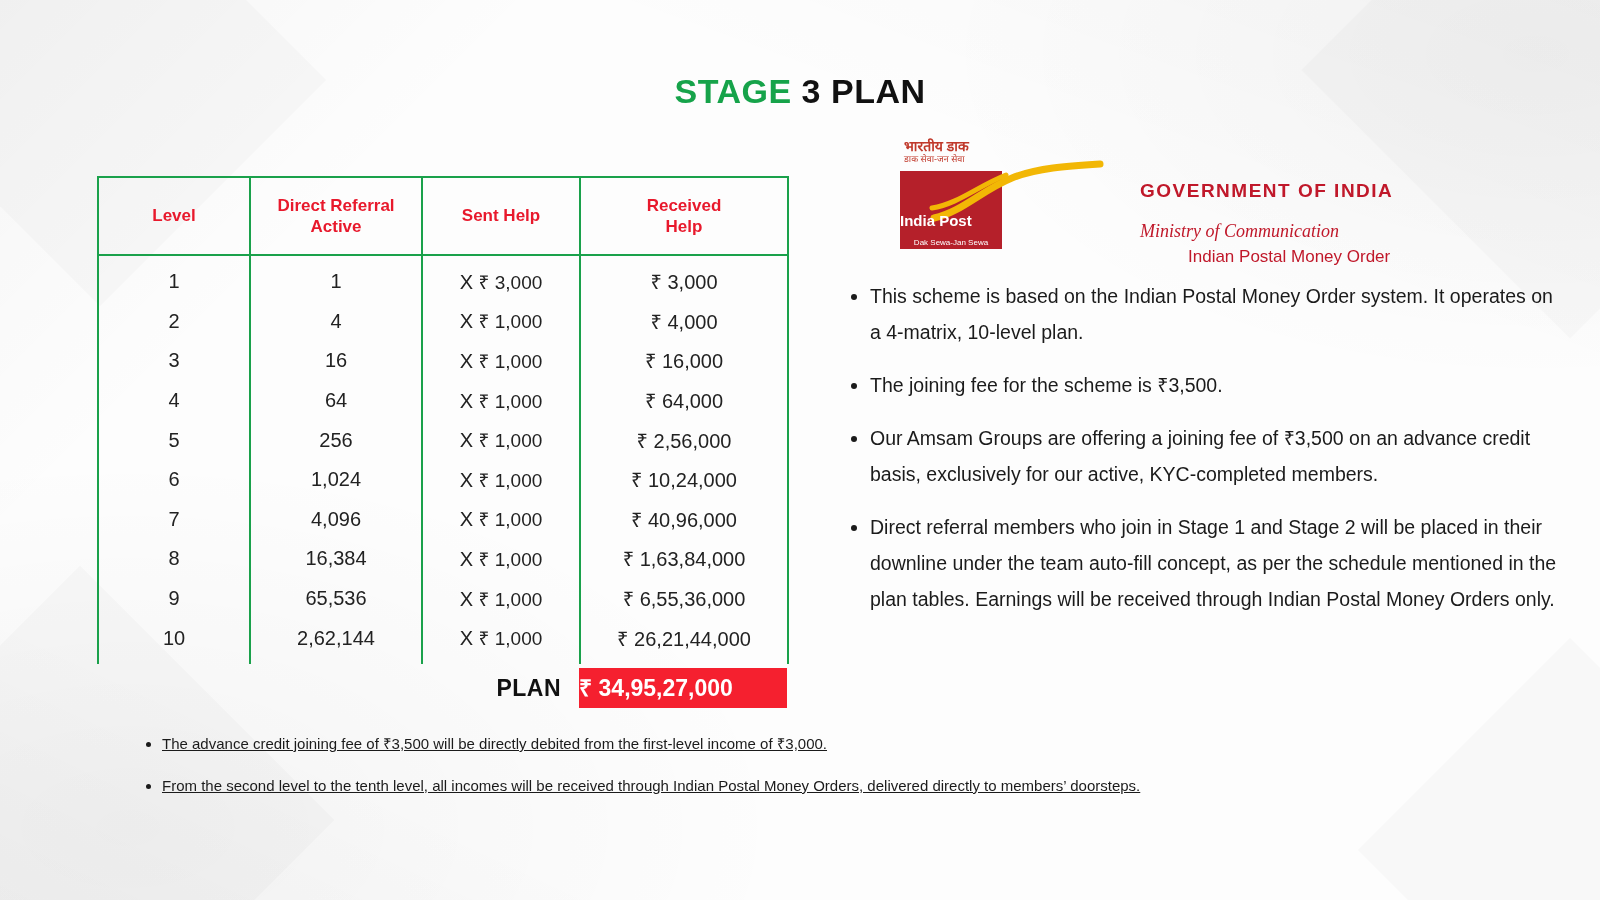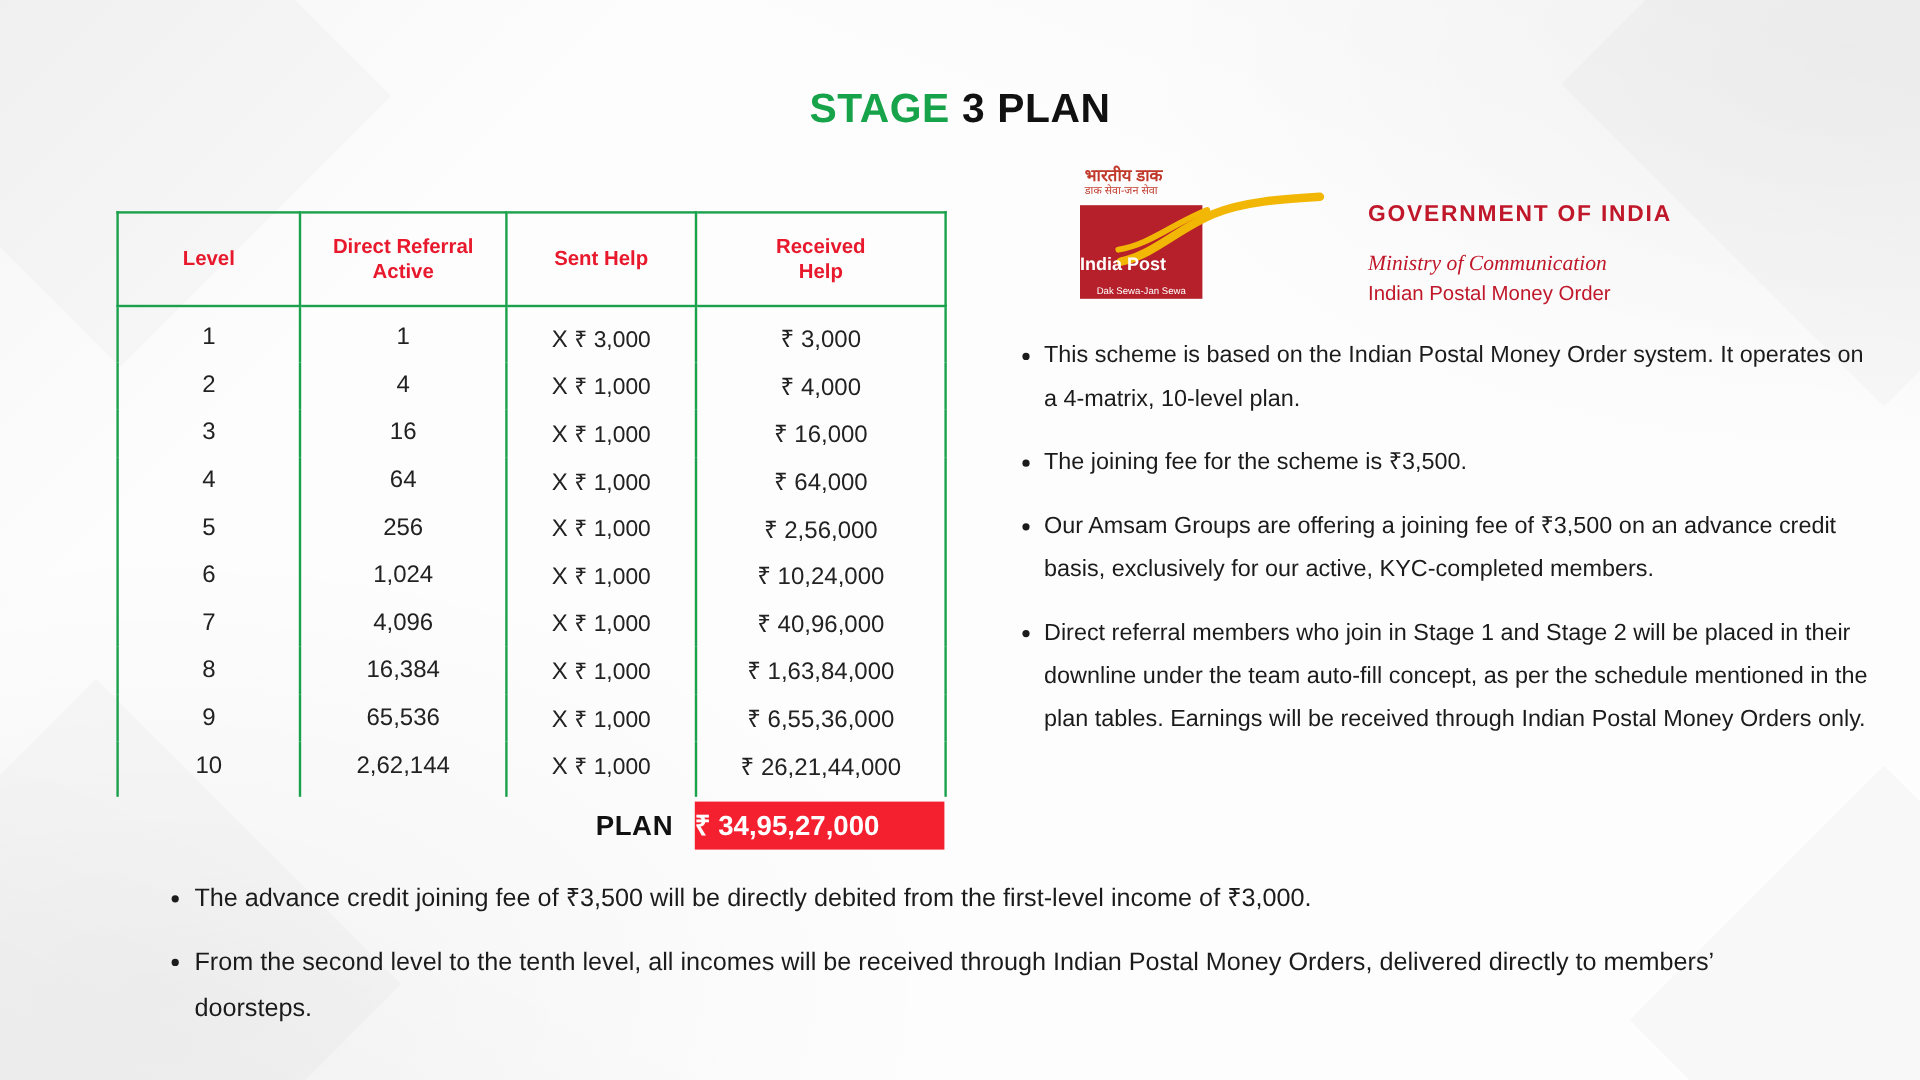"GOVERNMENT OF INDIA" .gov { top: 168px -> 180px }
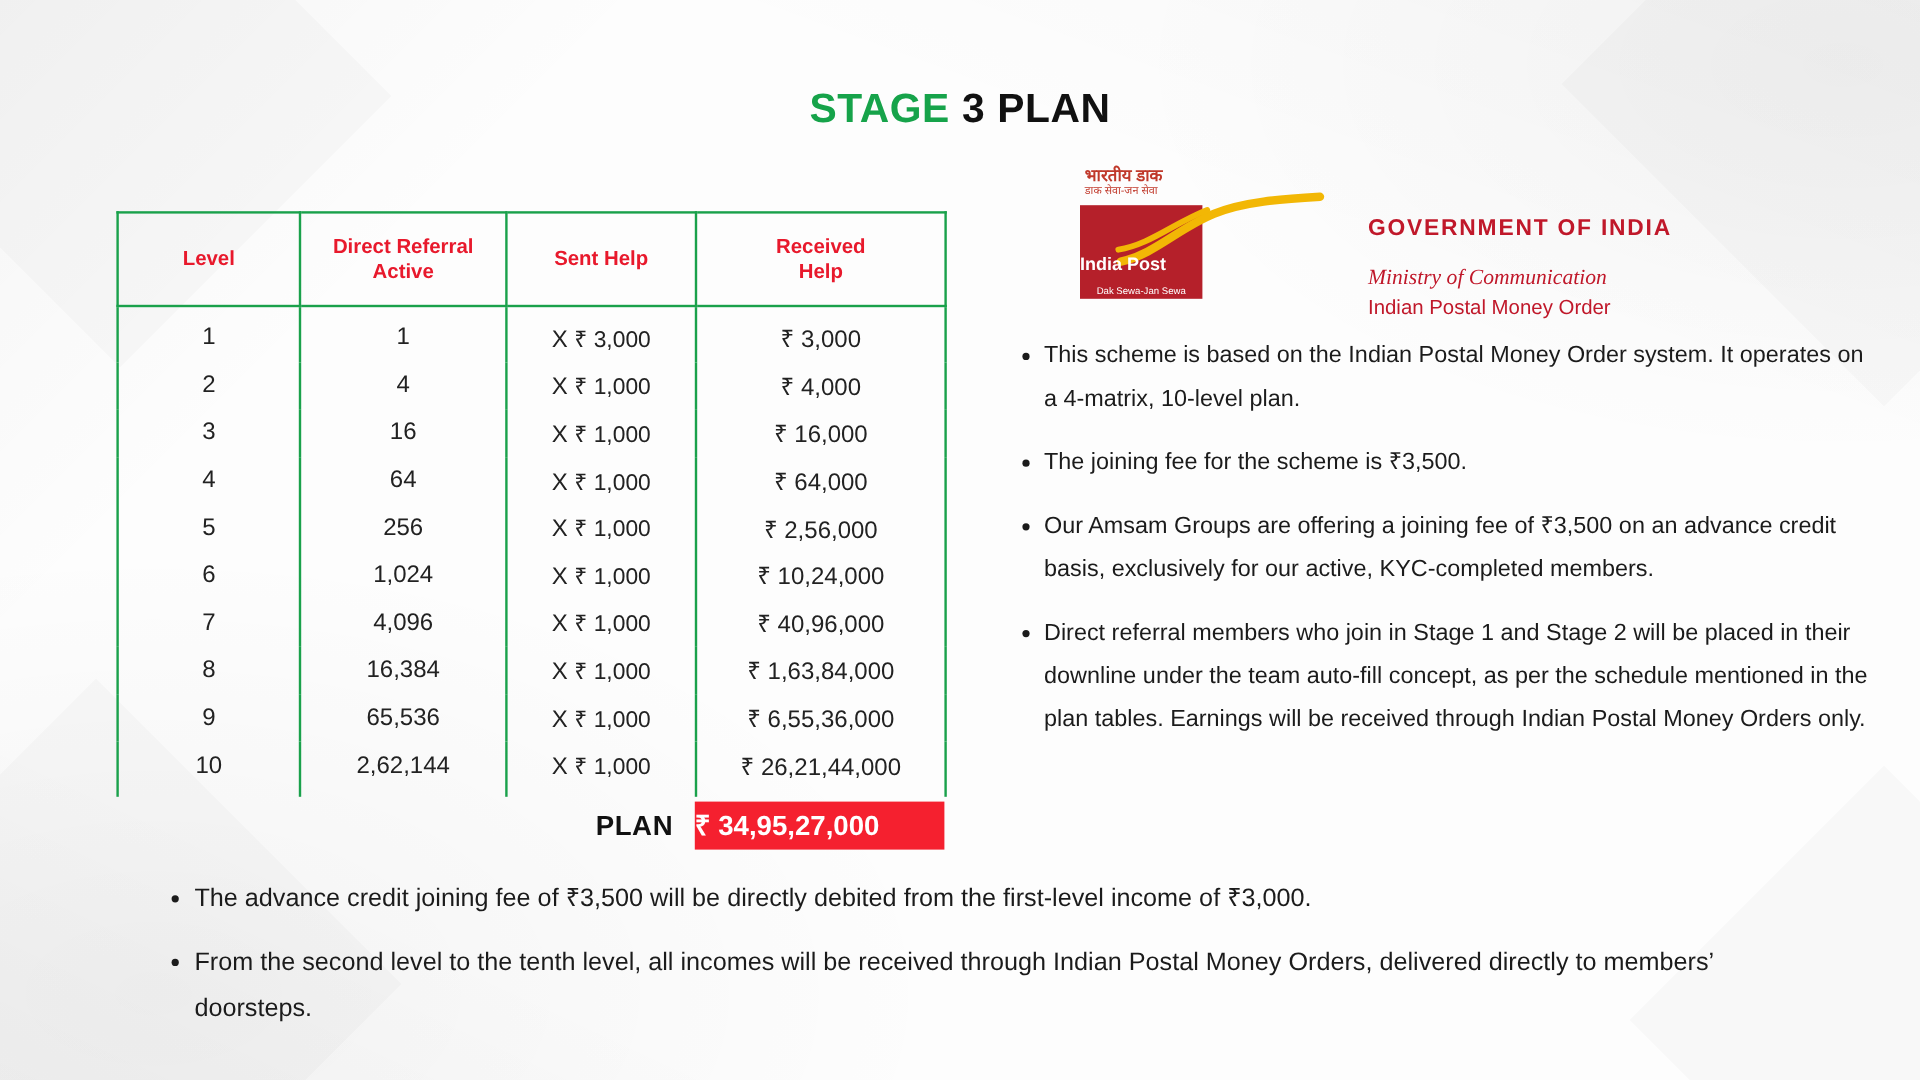"Indian Postal Money Order" .gov-line3 { margin-left: none -> 48px }
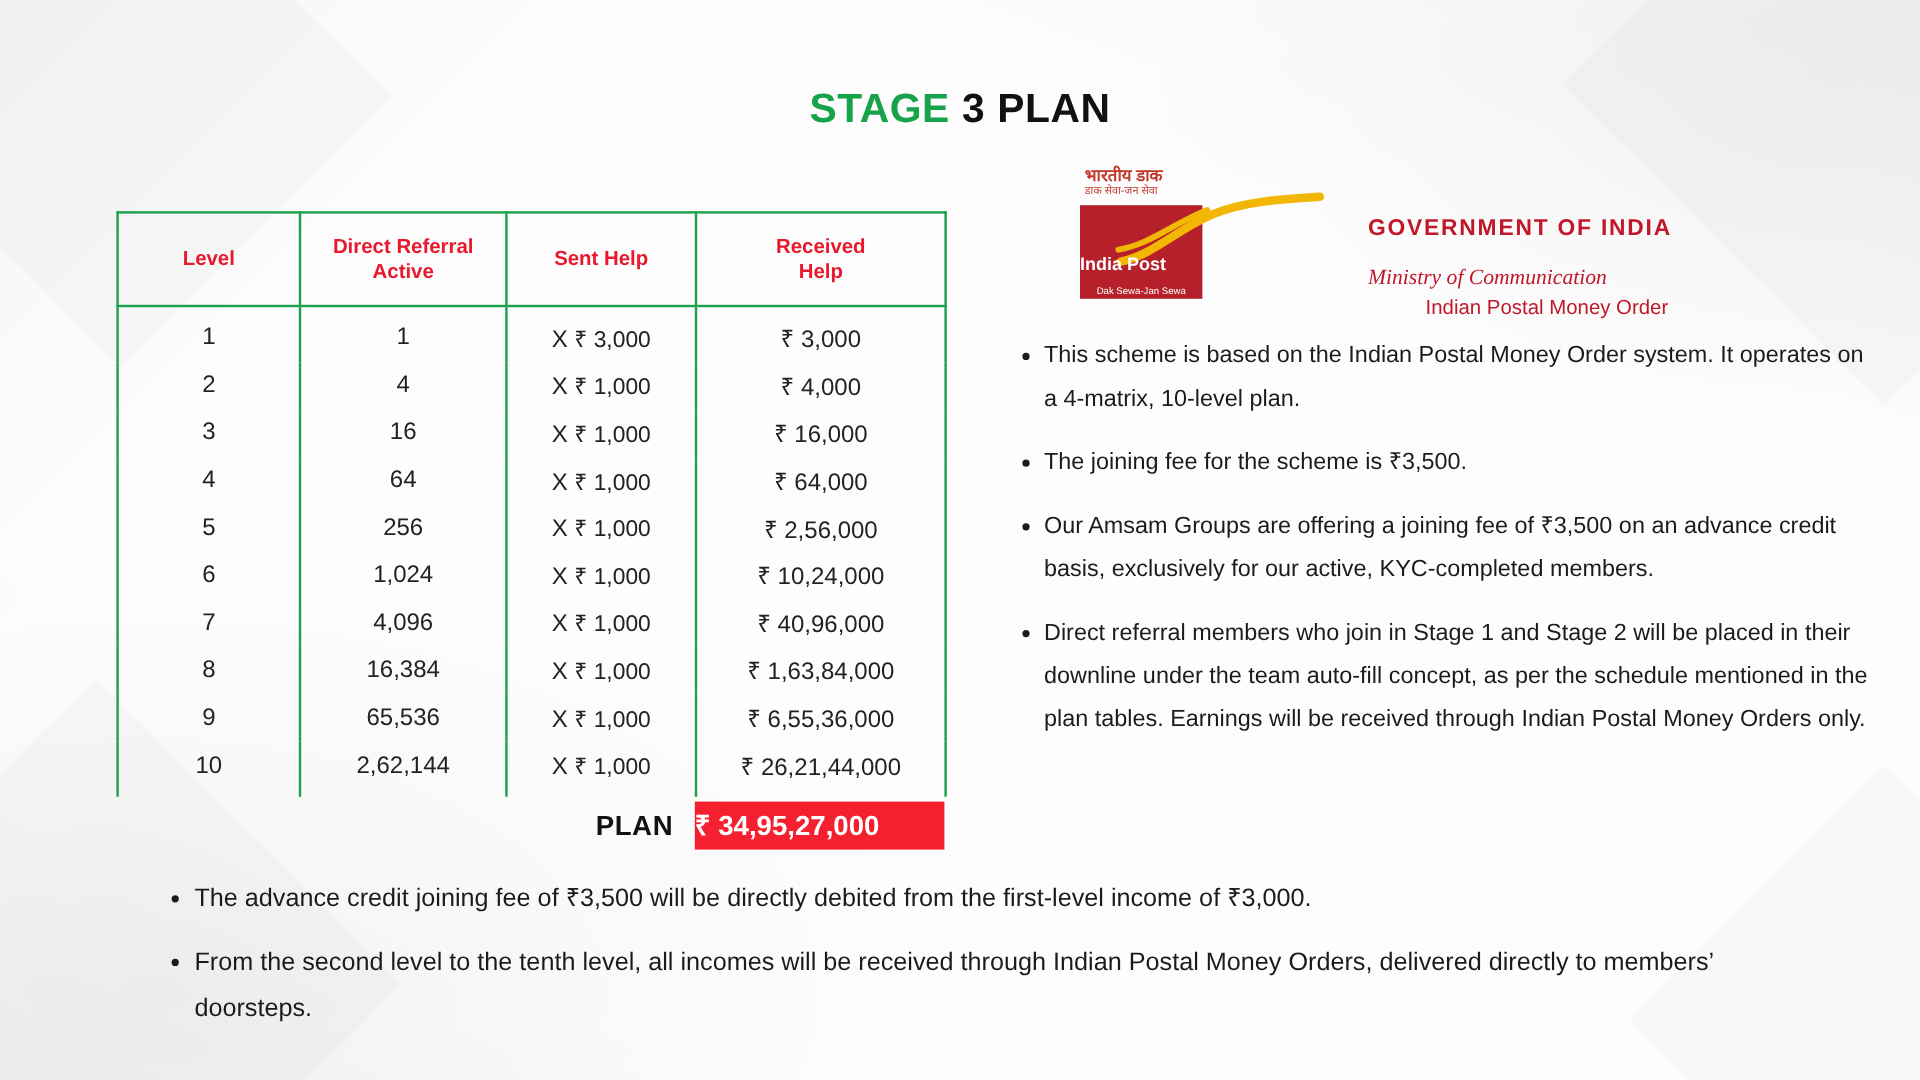"The advance credit joining fee" .bottom-notes li { font-size: 21px -> 15px; text-decoration: none -> underline }
